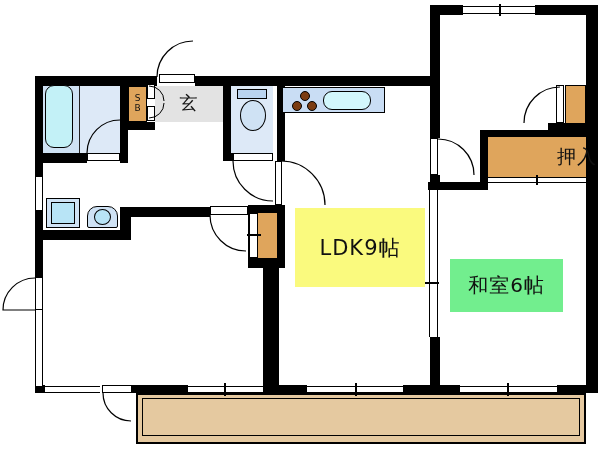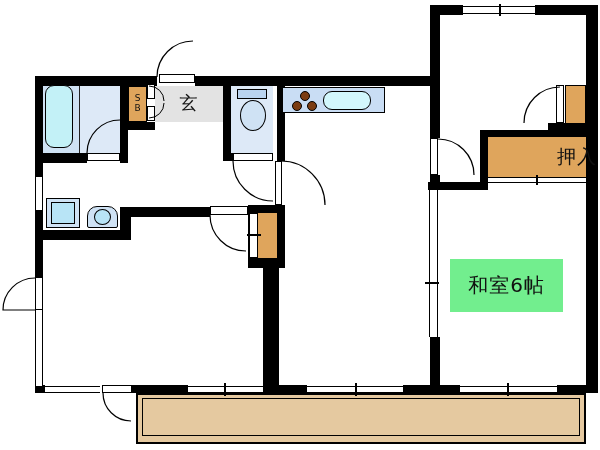"LDK9帖" div.label { html: none -> <div>LDK9帖</div> }
